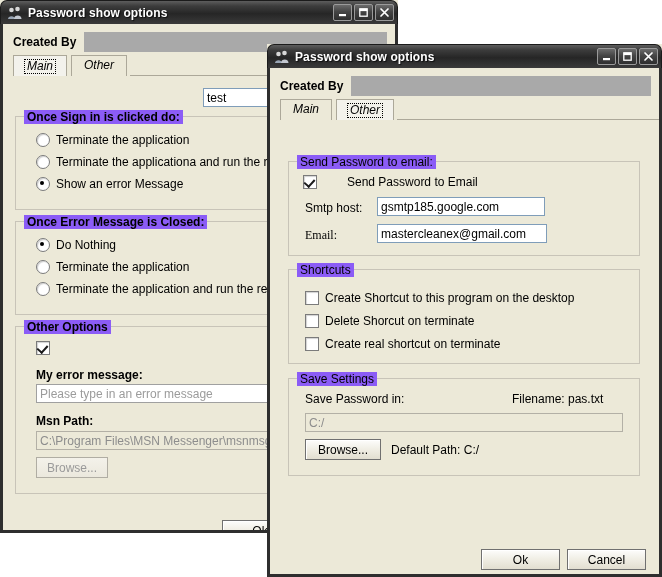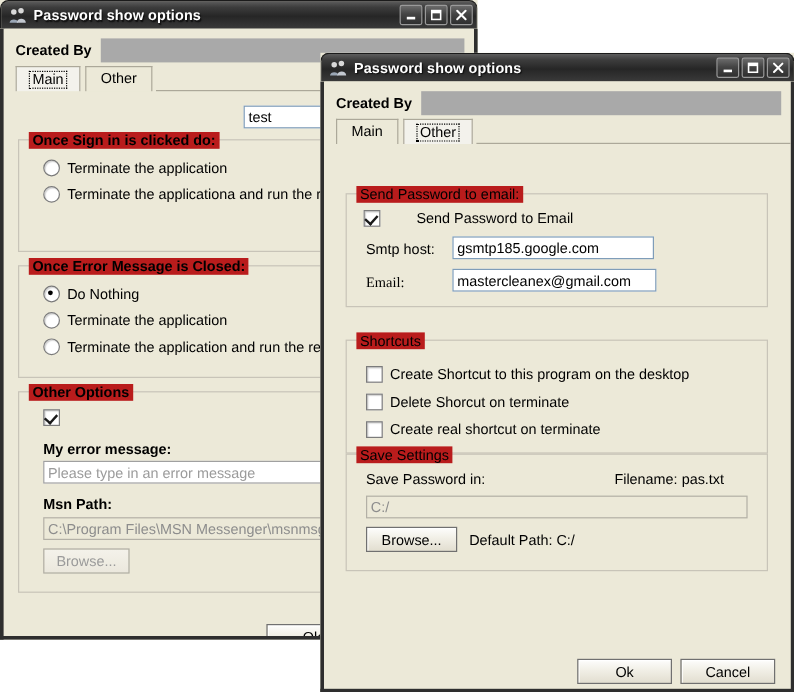"Main" .tab { font-style: none -> italic }
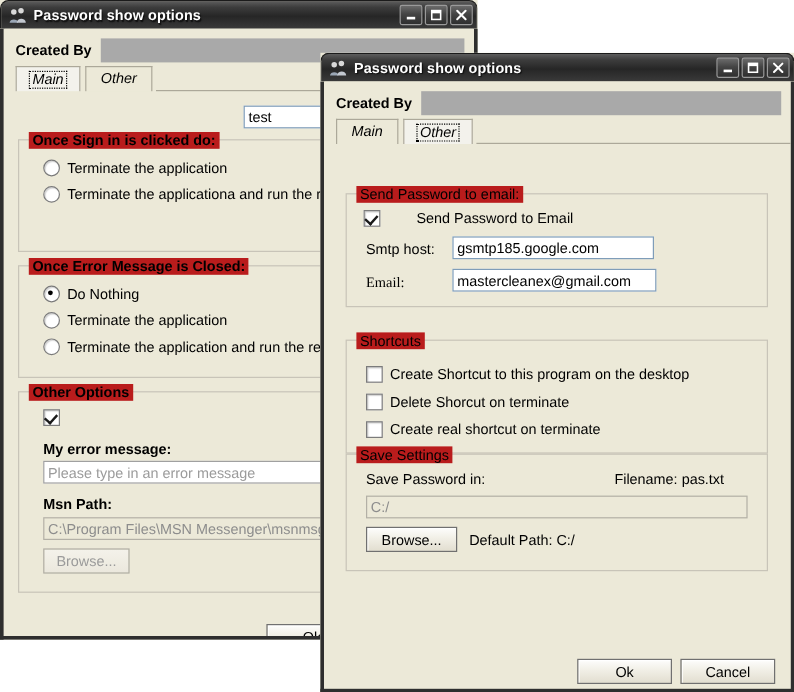"Once Sign in is clicked" .groupbox > .gb-title { background: #b91c1c -> #8b5cf6 }
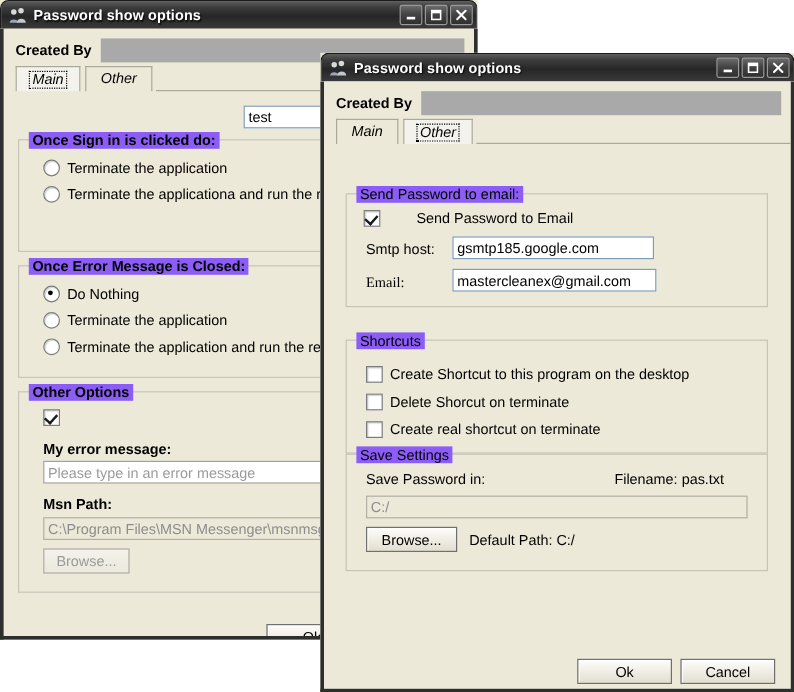"Show an error Message" div.abs { html: none -> <div> <span></span> <span>Show an error Message</span> </div> }
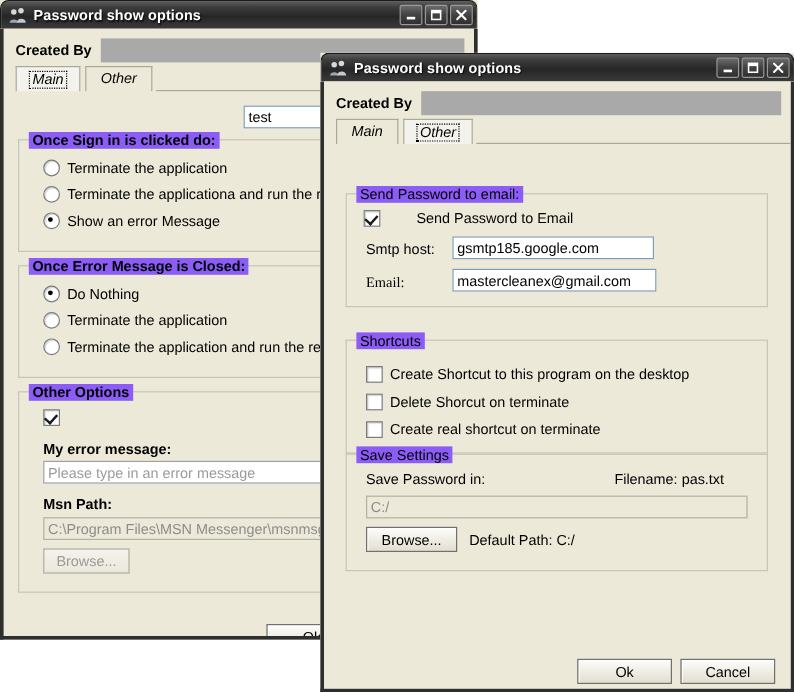"Shortcuts" div.abs { top: 215px -> 201px }
